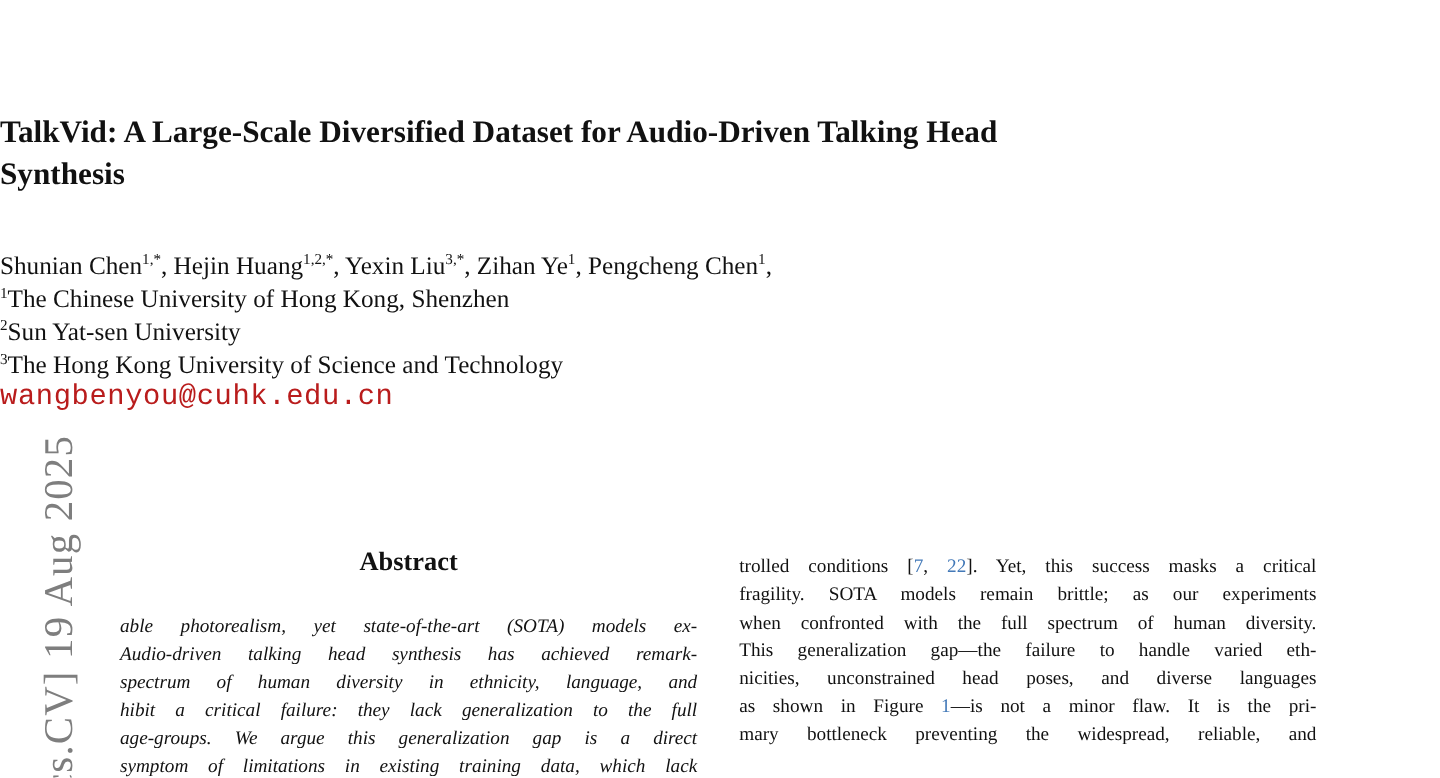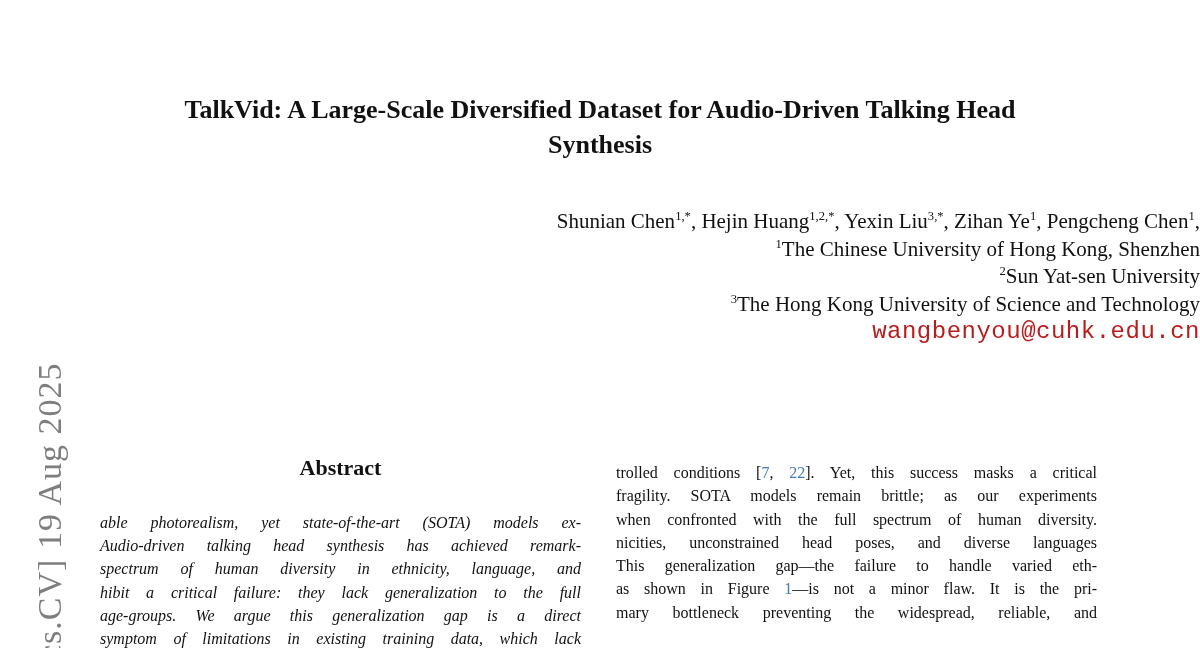"TalkVid: A Large-Scale Diversified" .title { text-align: center -> left }
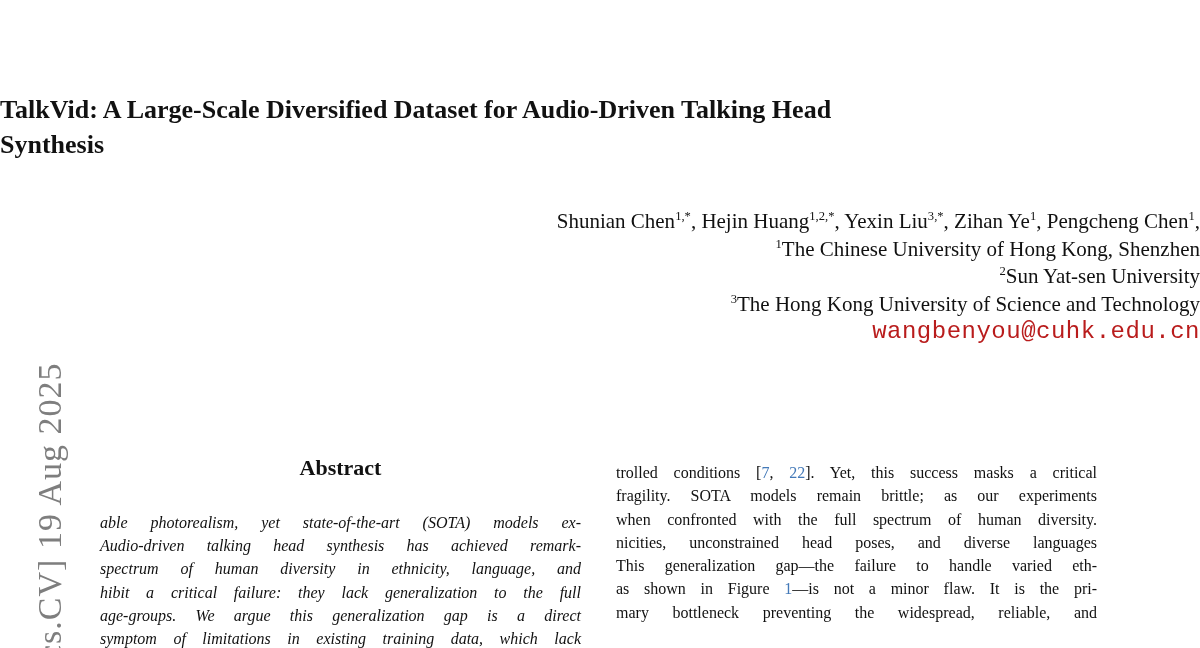"Shunian Chen1,*, Hejin Huang1,2,*, Yexin" .authors { text-align: right -> left }
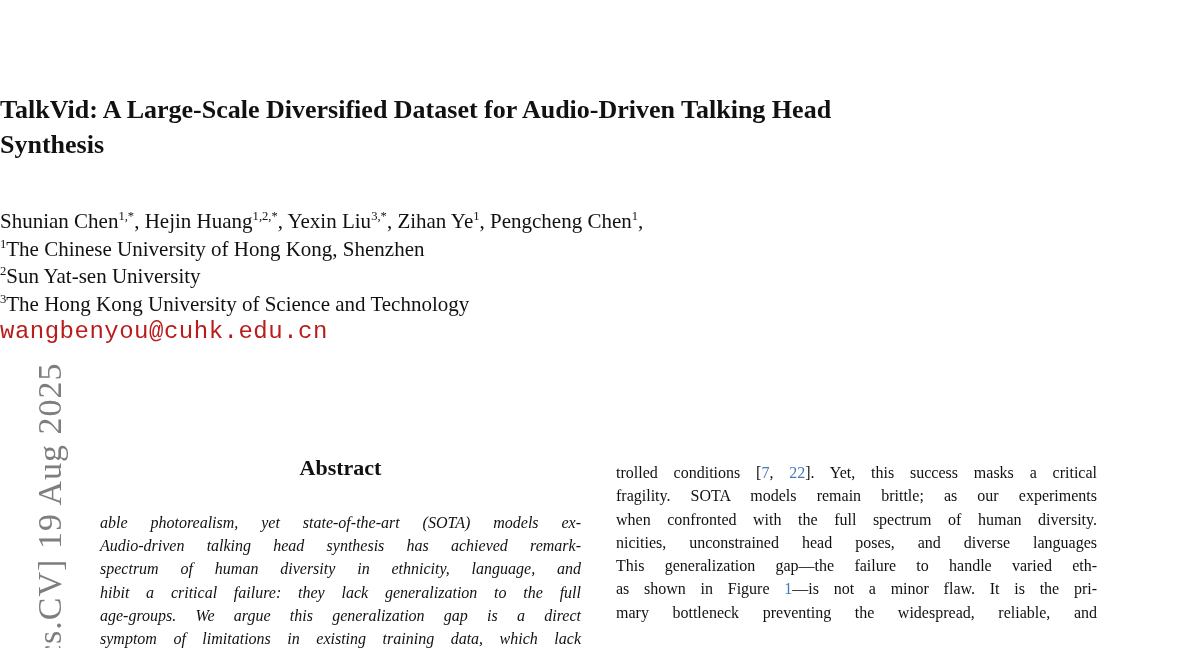"nicities, unconstrained head poses, and" div.jline { order: before "This generalization gap—the failure to" -> after "This generalization gap—the failure to" }
